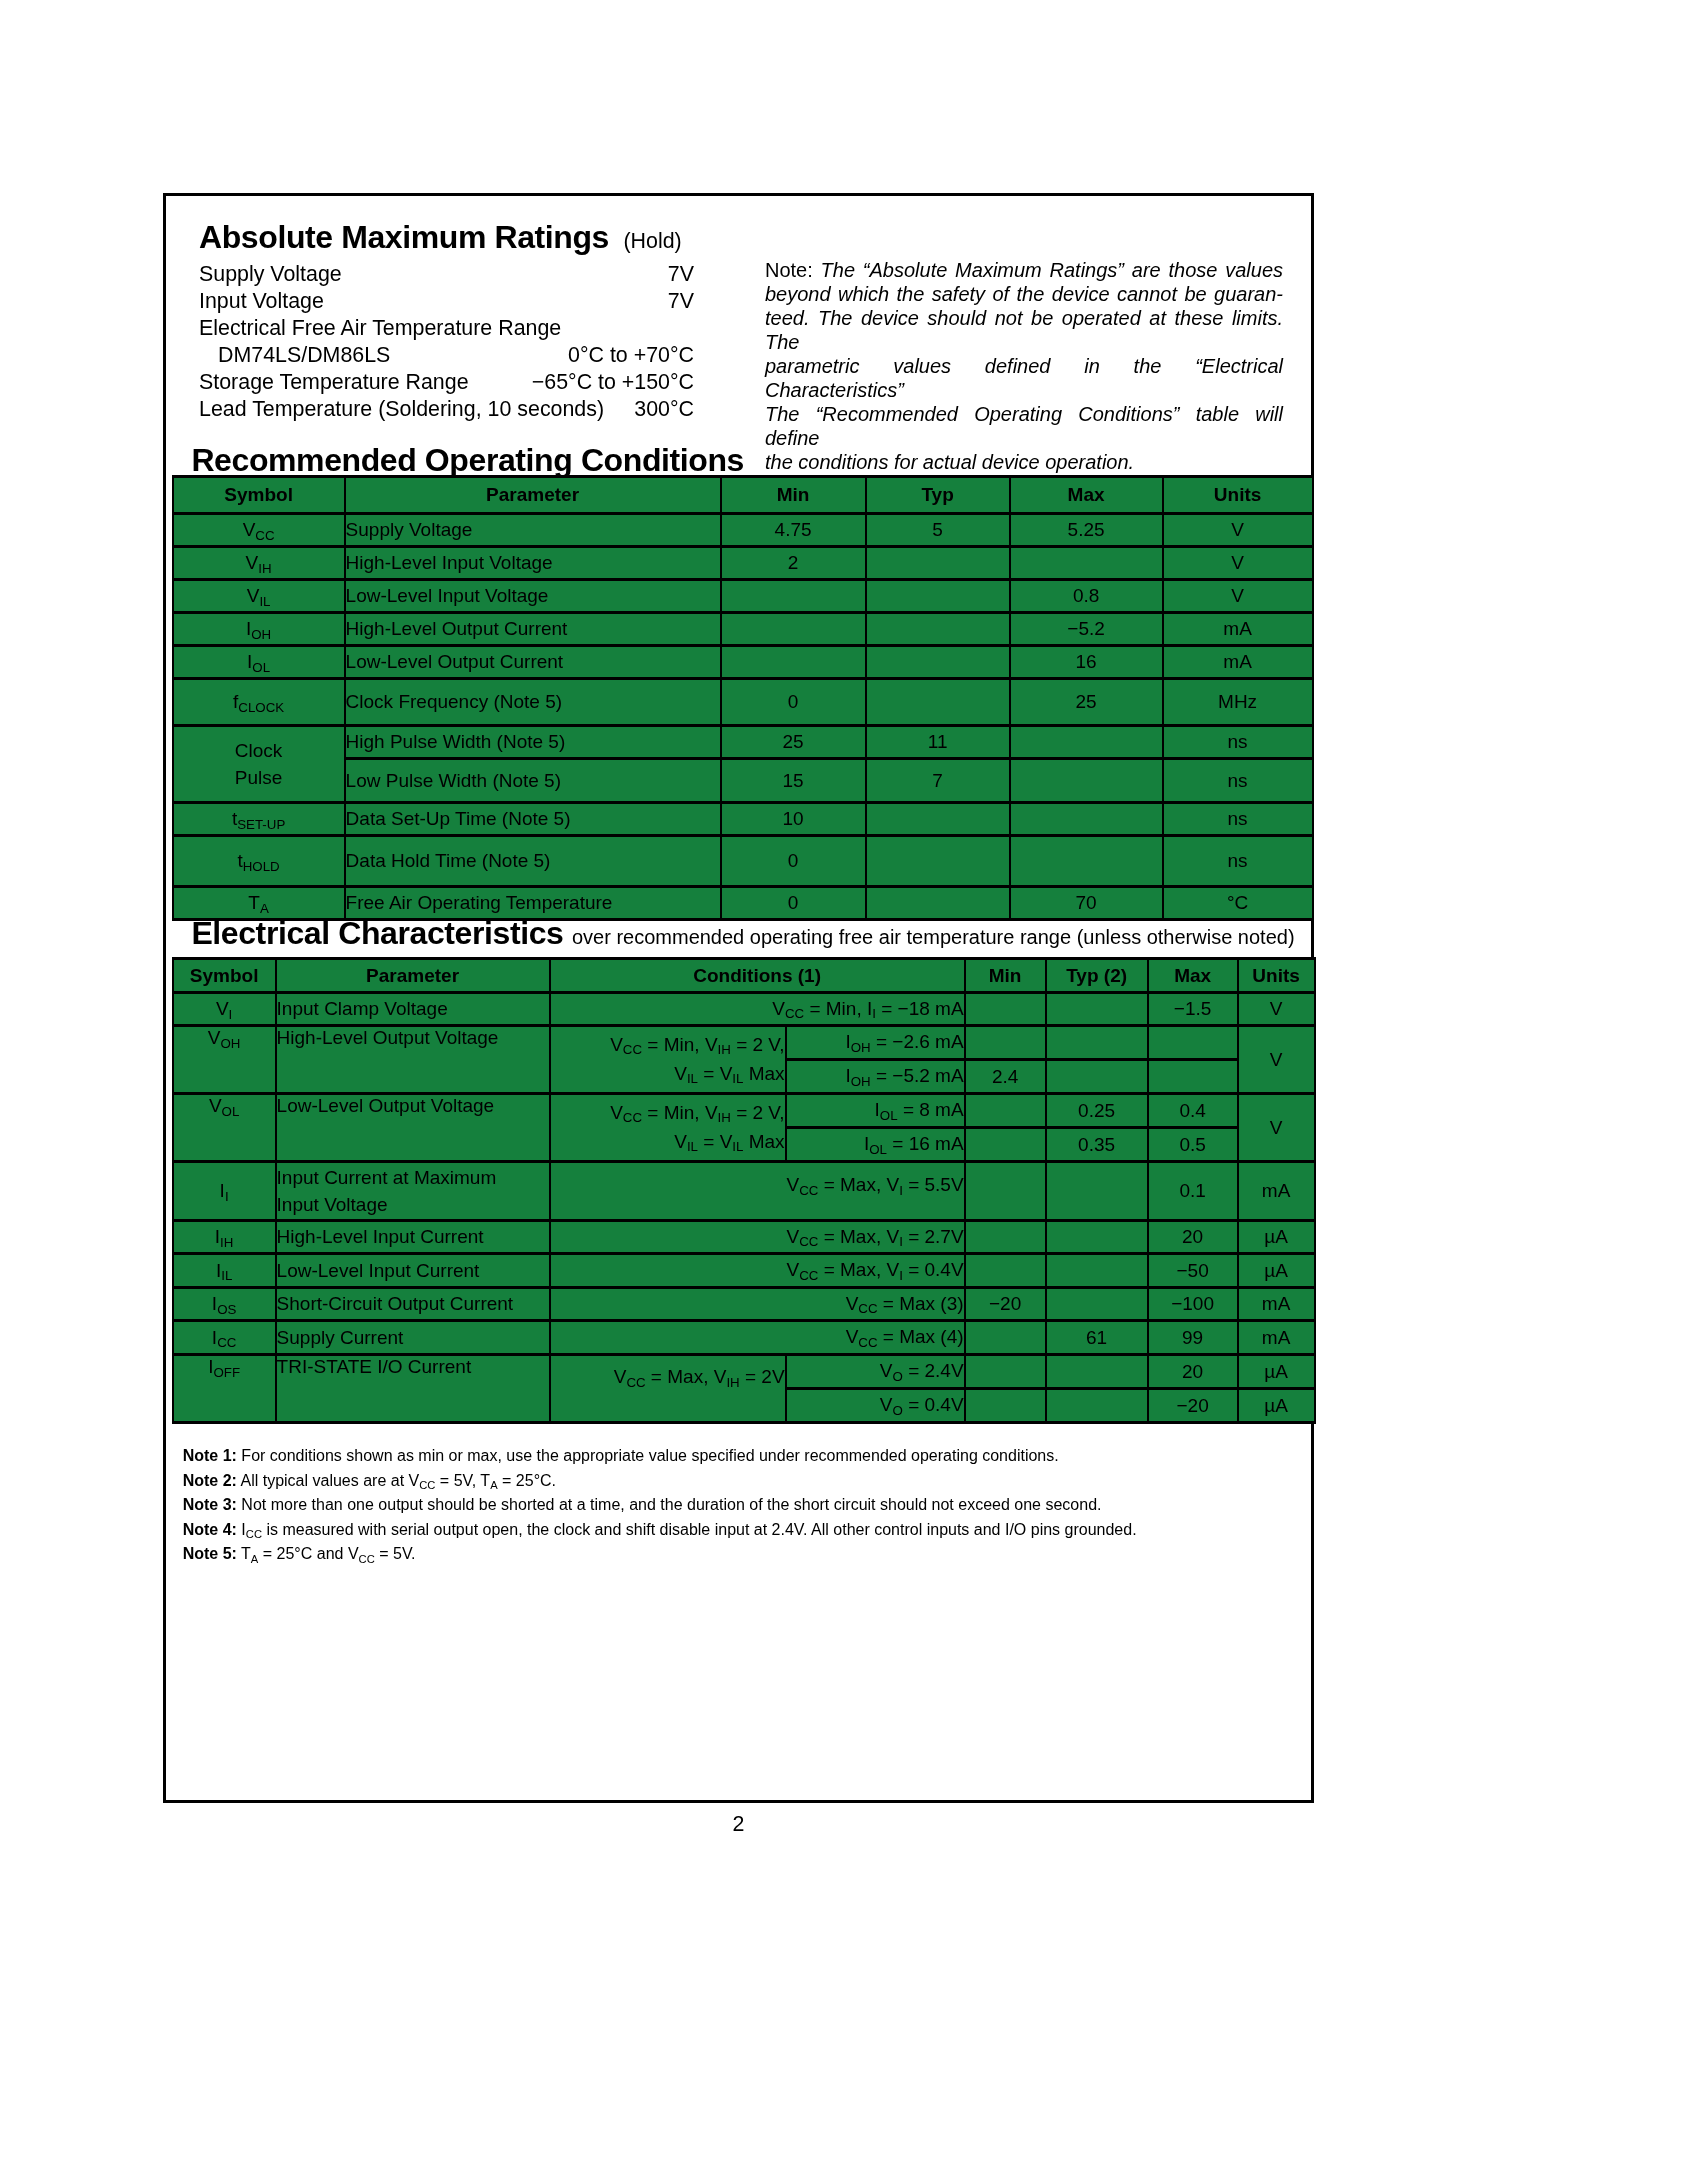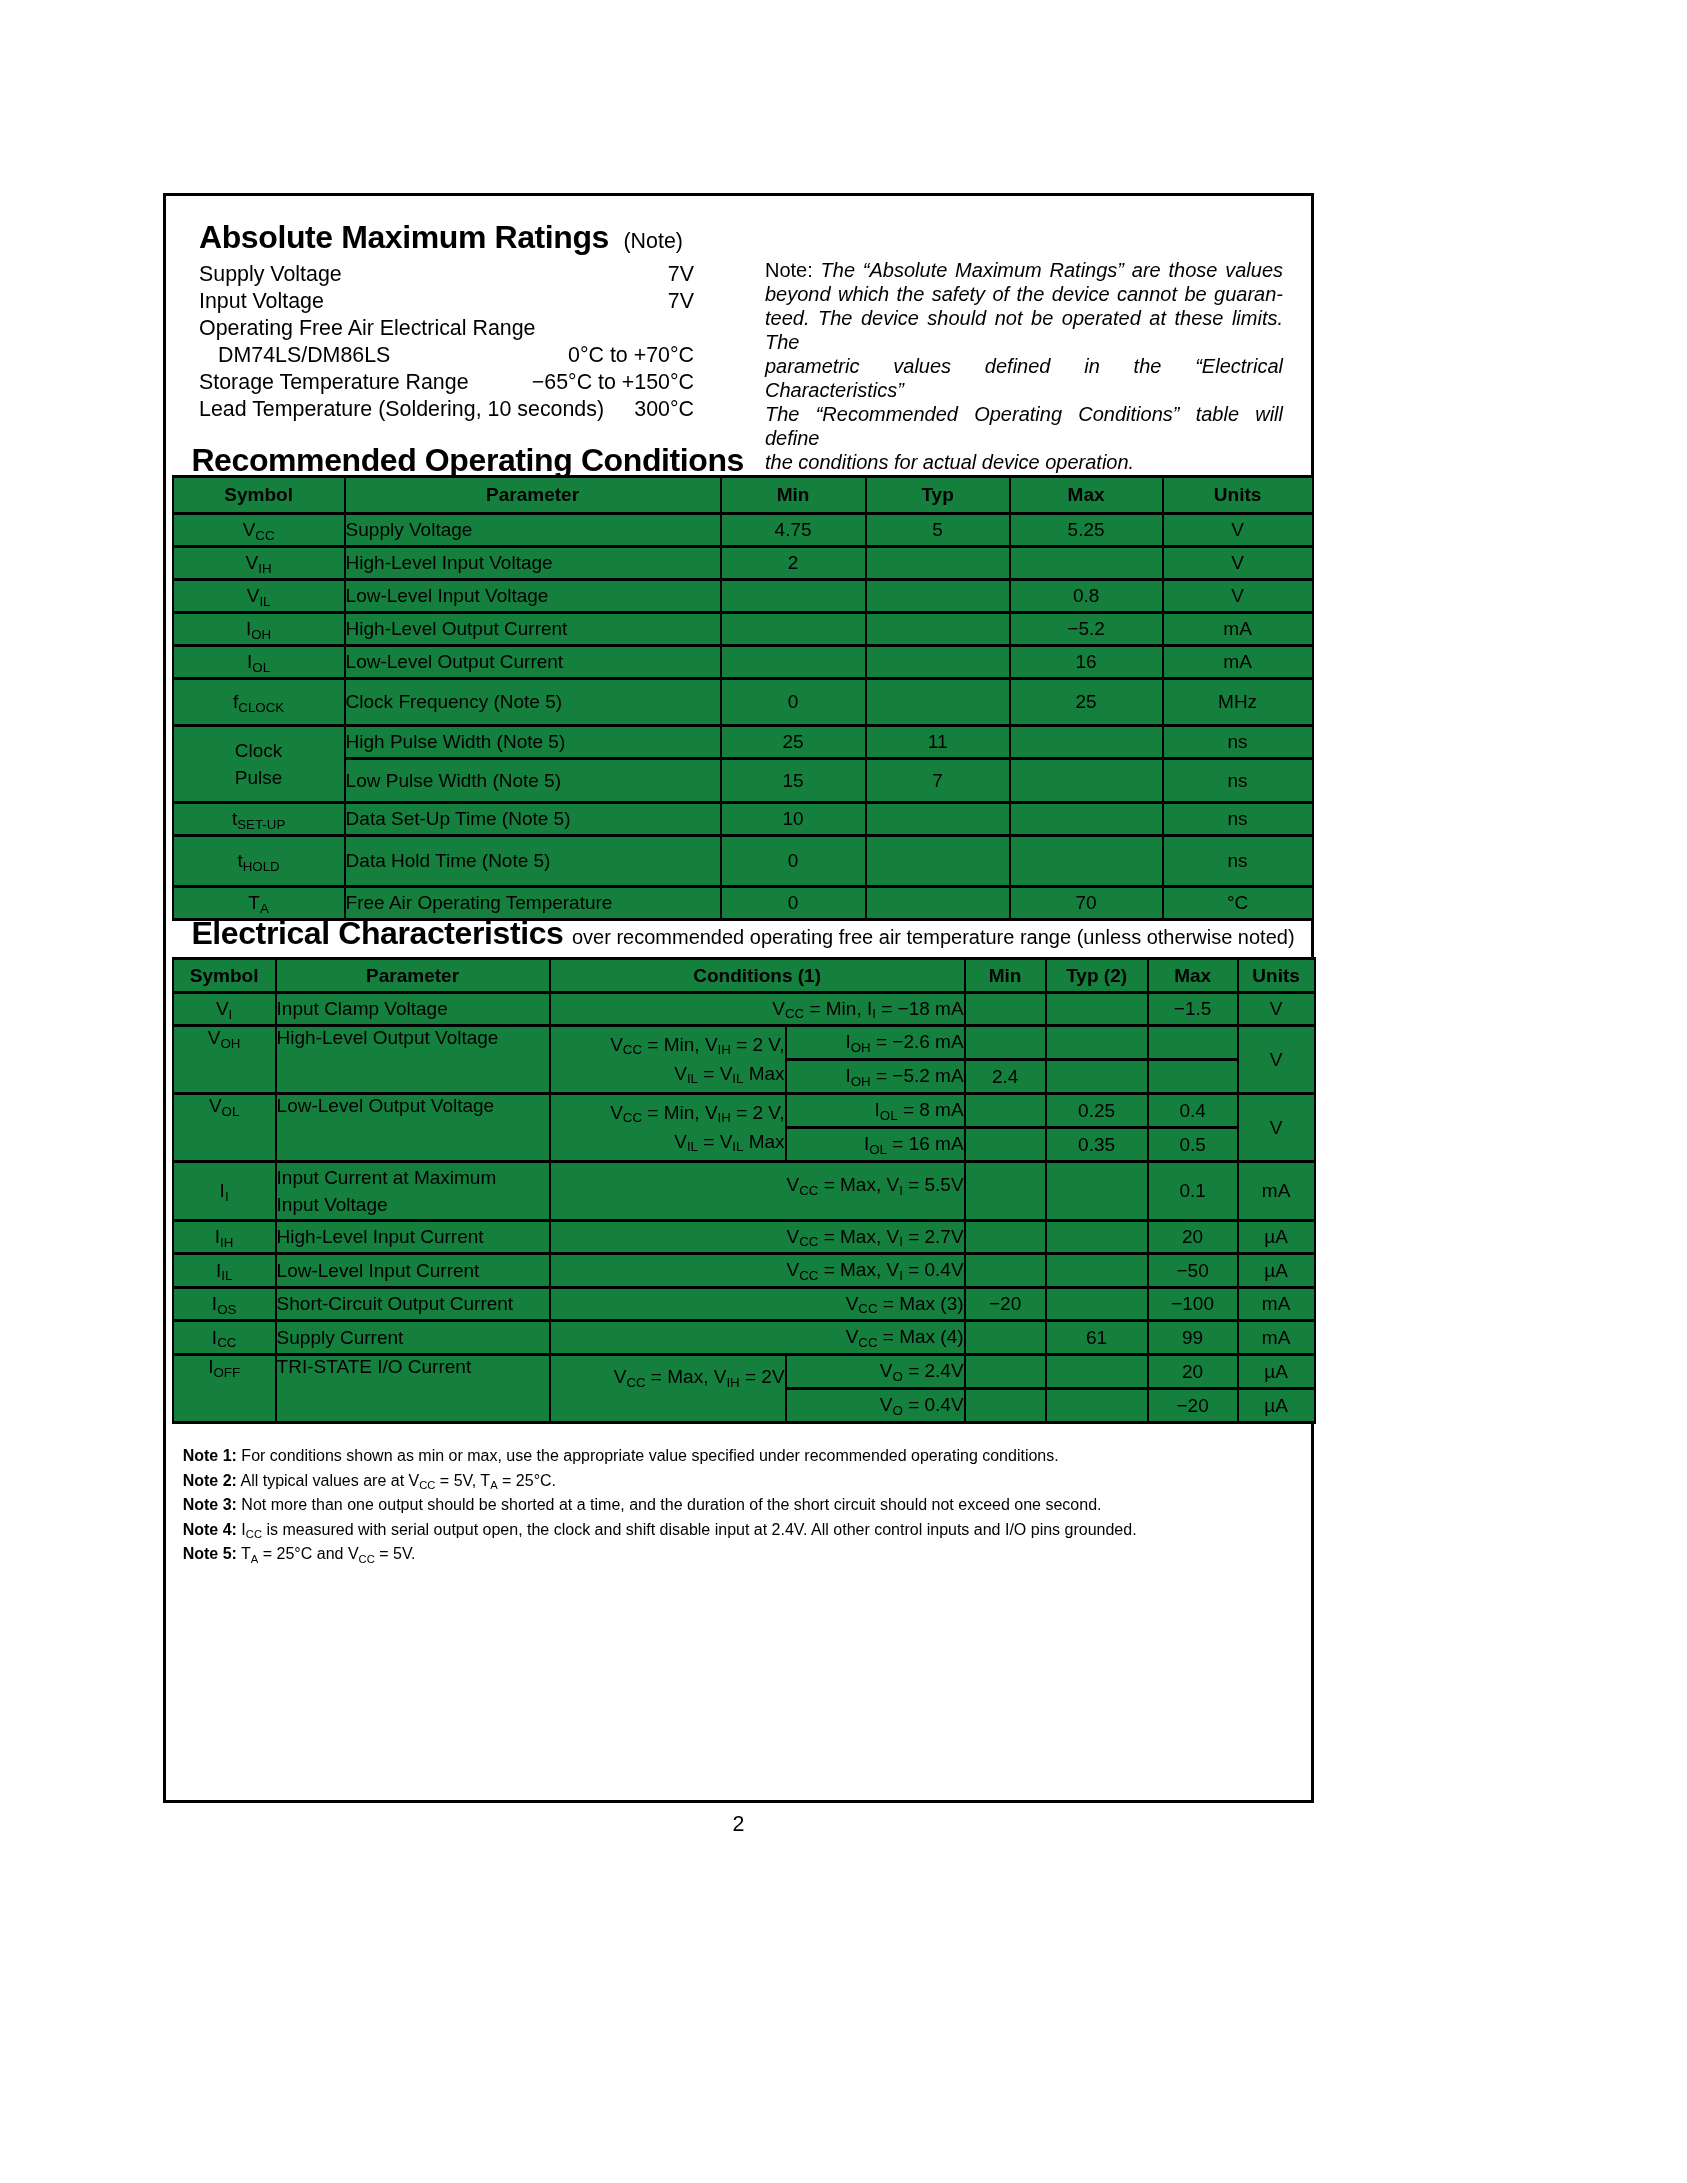"(Note)" span { text: Note -> Hold }
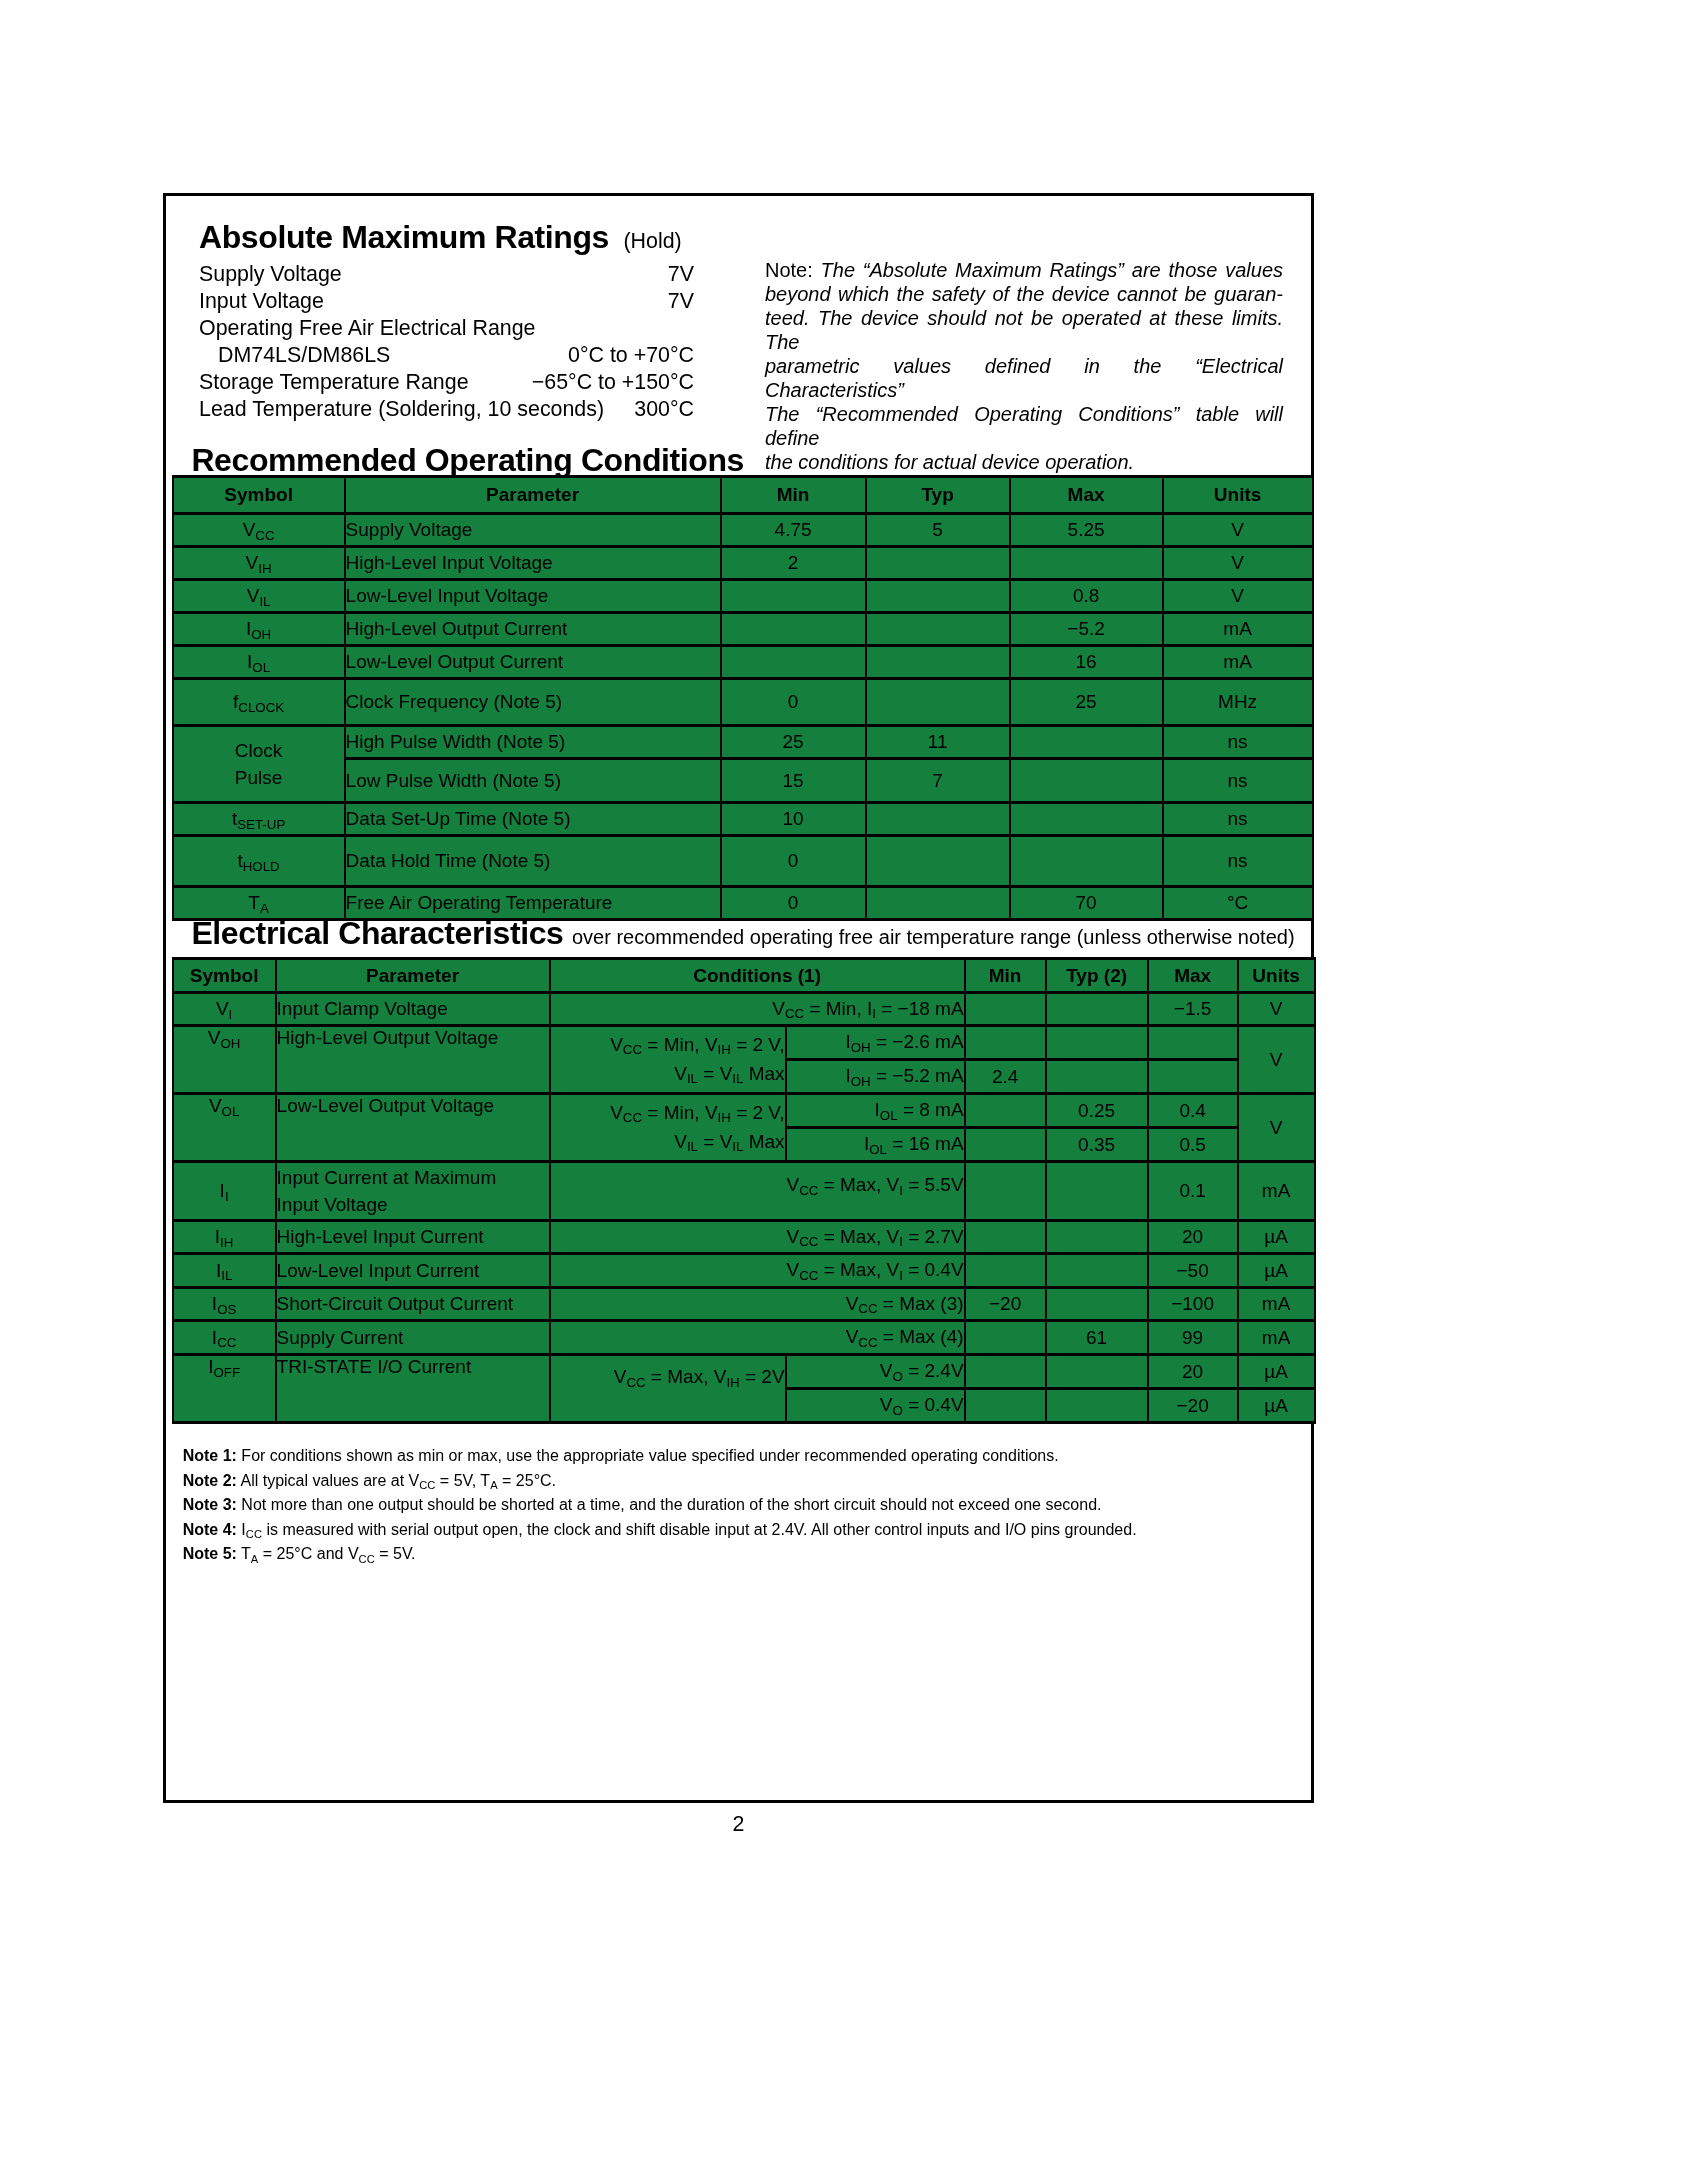"Operating Free Air Electrical Range" span.lab { text: Operating Free Air Electrical -> Electrical Free Air Temperature }
